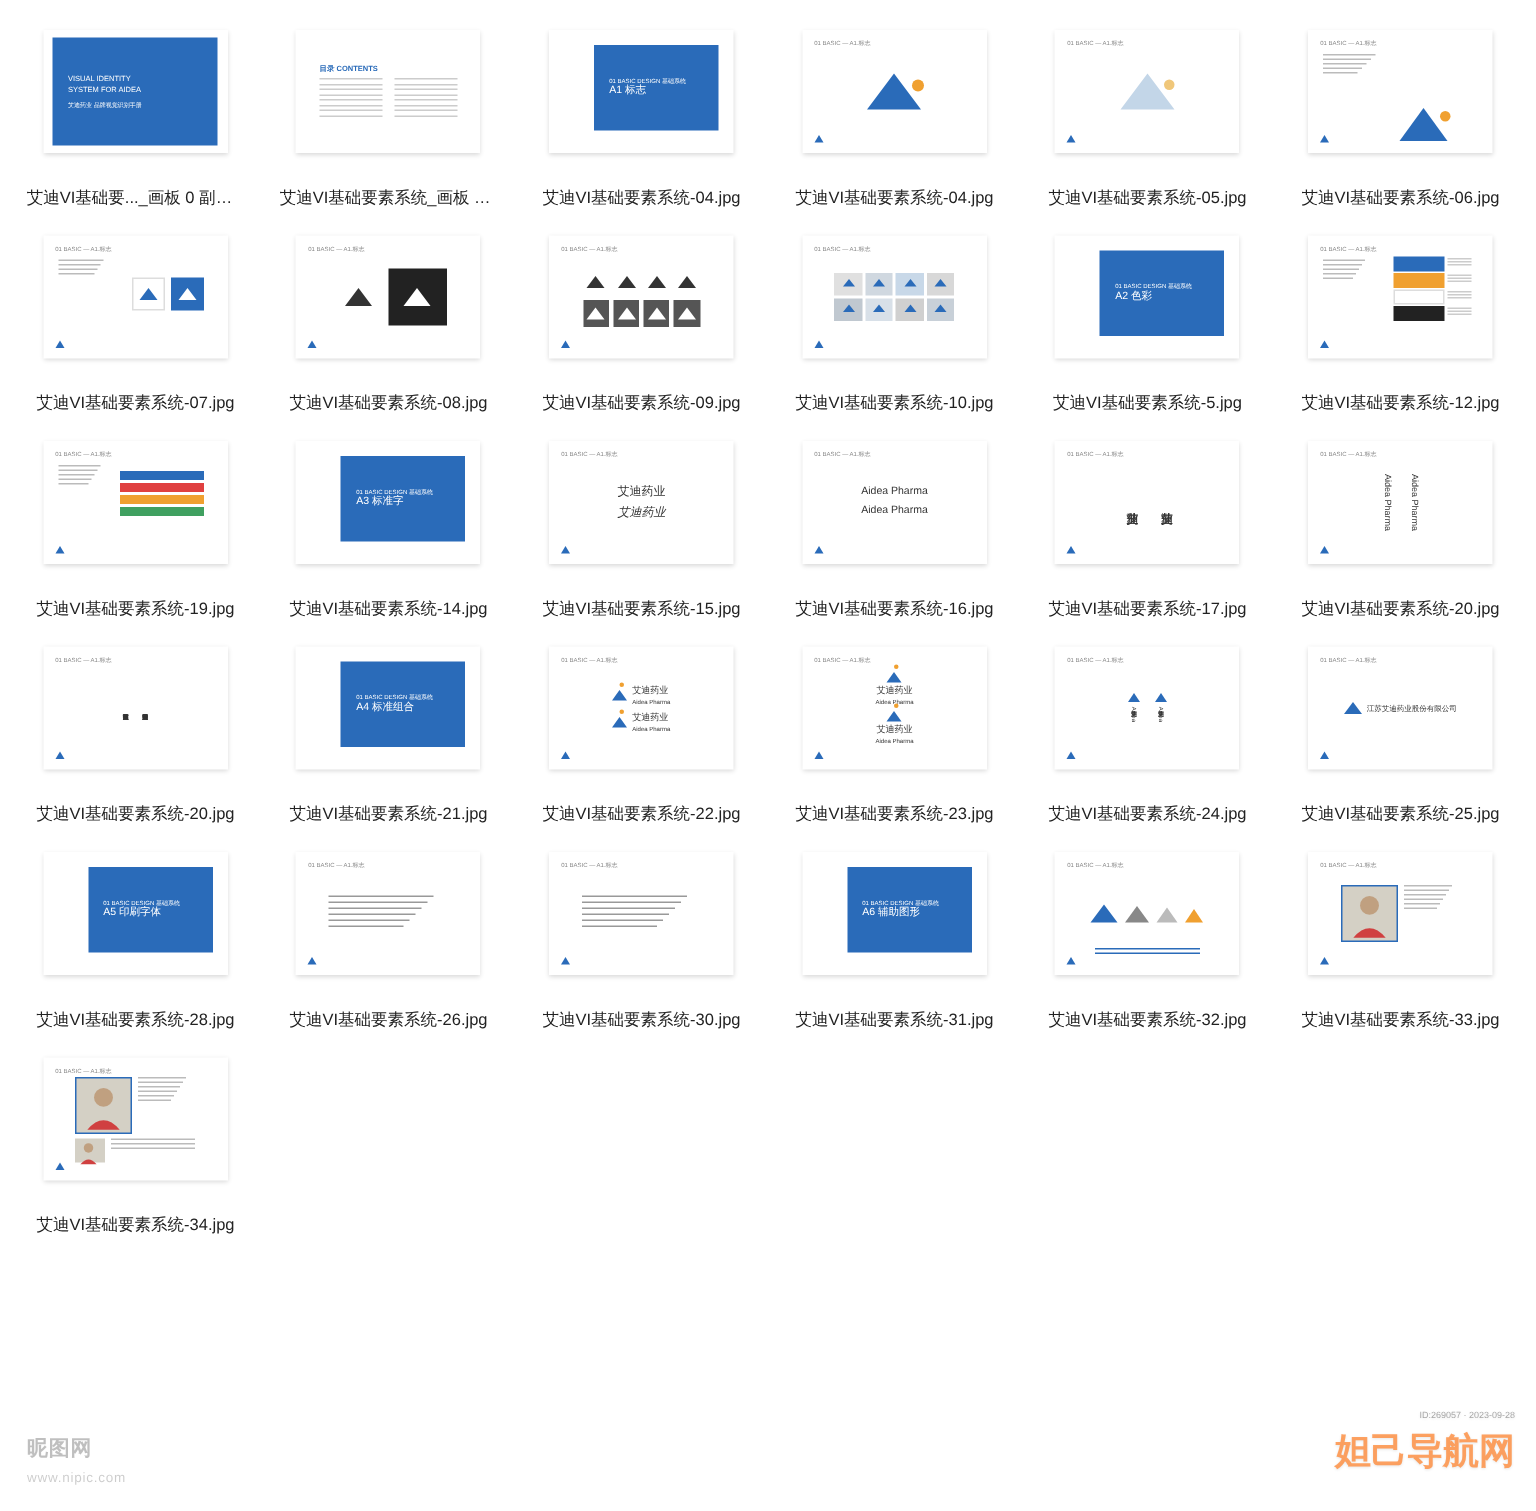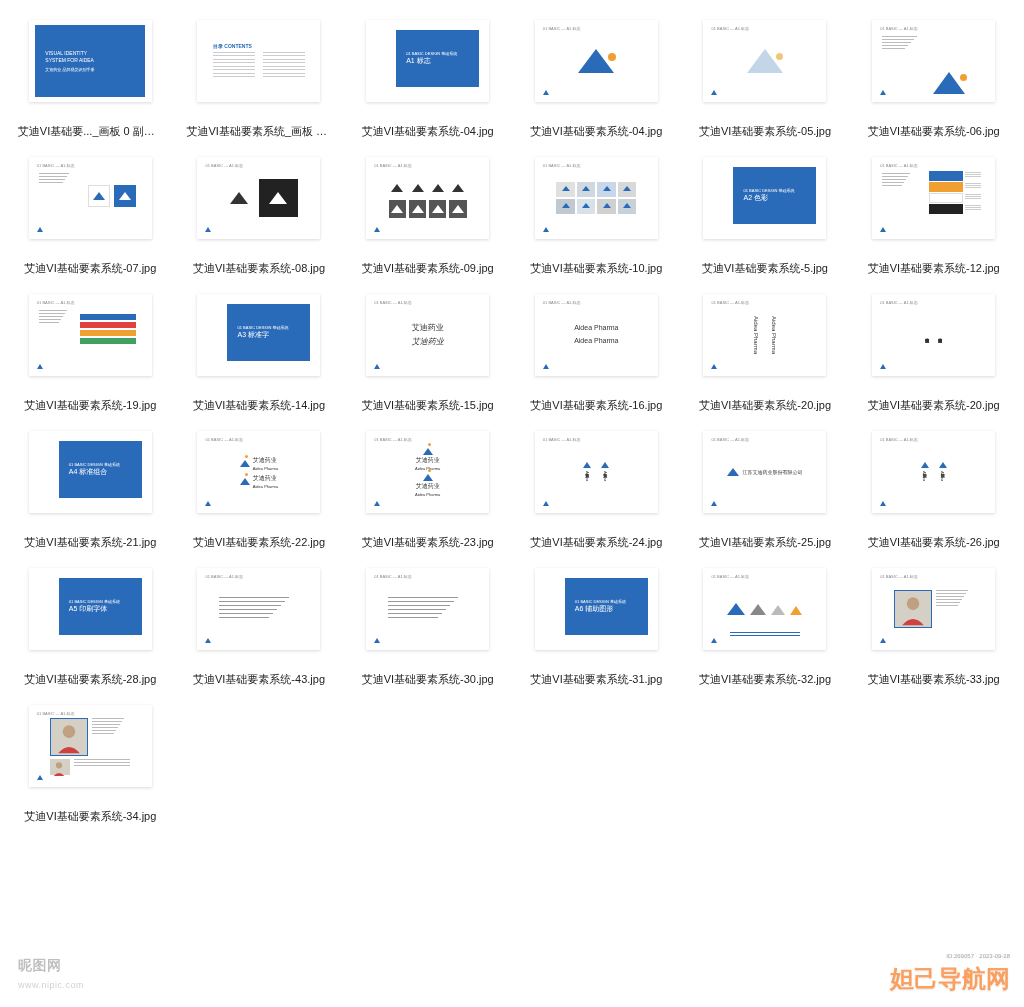"艾迪VI基础要素系统-17.jpg" div.cell { html: none -> <div> <div> <div>01 BASIC — A1.标志</div> <div> <div>艾迪药业</div> <div>艾迪药业</div> </div> <div></div> </div> <div>艾迪VI基础要素系统-17.jpg</div> </div> }
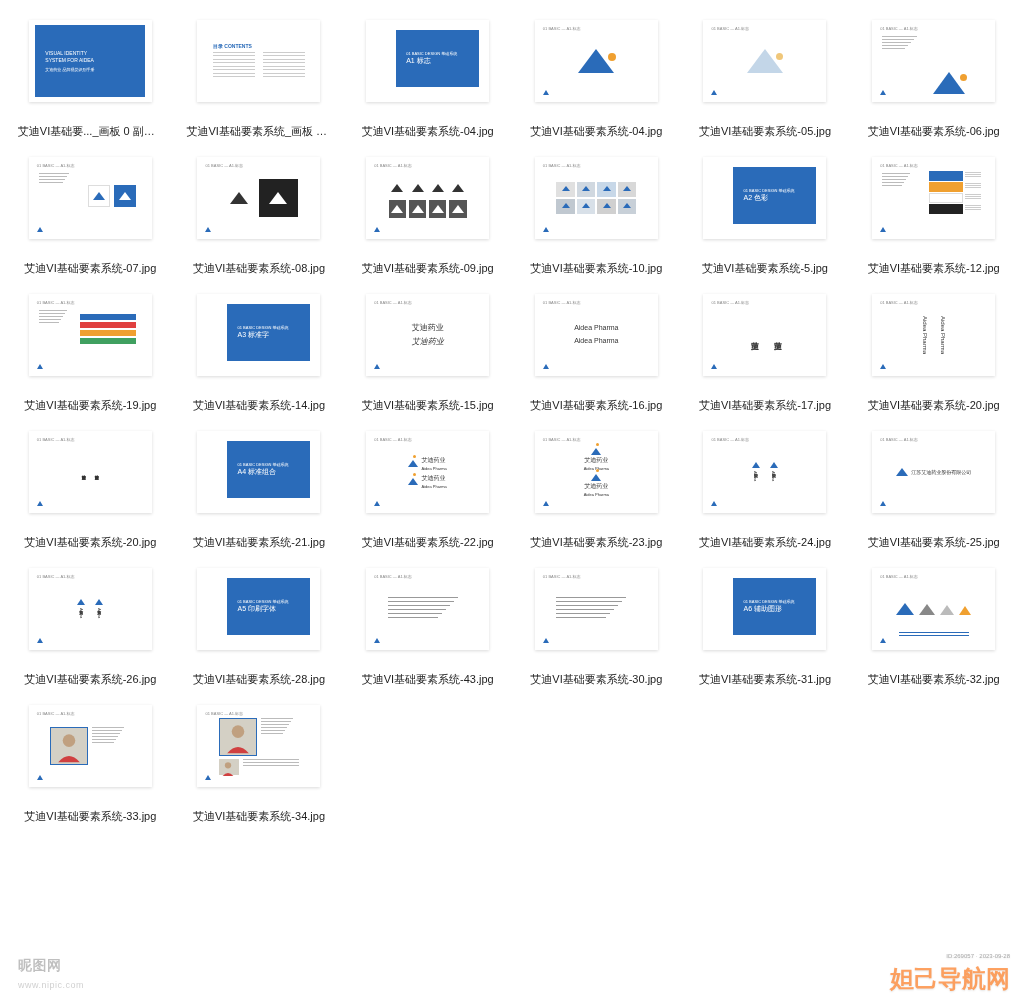"艾迪VI基础要素系统-26.jpg" div.cell { html: <div> <div> <div>01 BASIC — A1.标志</div> <div> <div> <div></div> <div>艾迪药业 Aidea</div> </div> <div> <div></div> <div>艾迪药业 Aidea</div> </div> </div> <div></div> </div> <div>艾迪VI基础要素系统-26.jpg</div> </div> -> none }
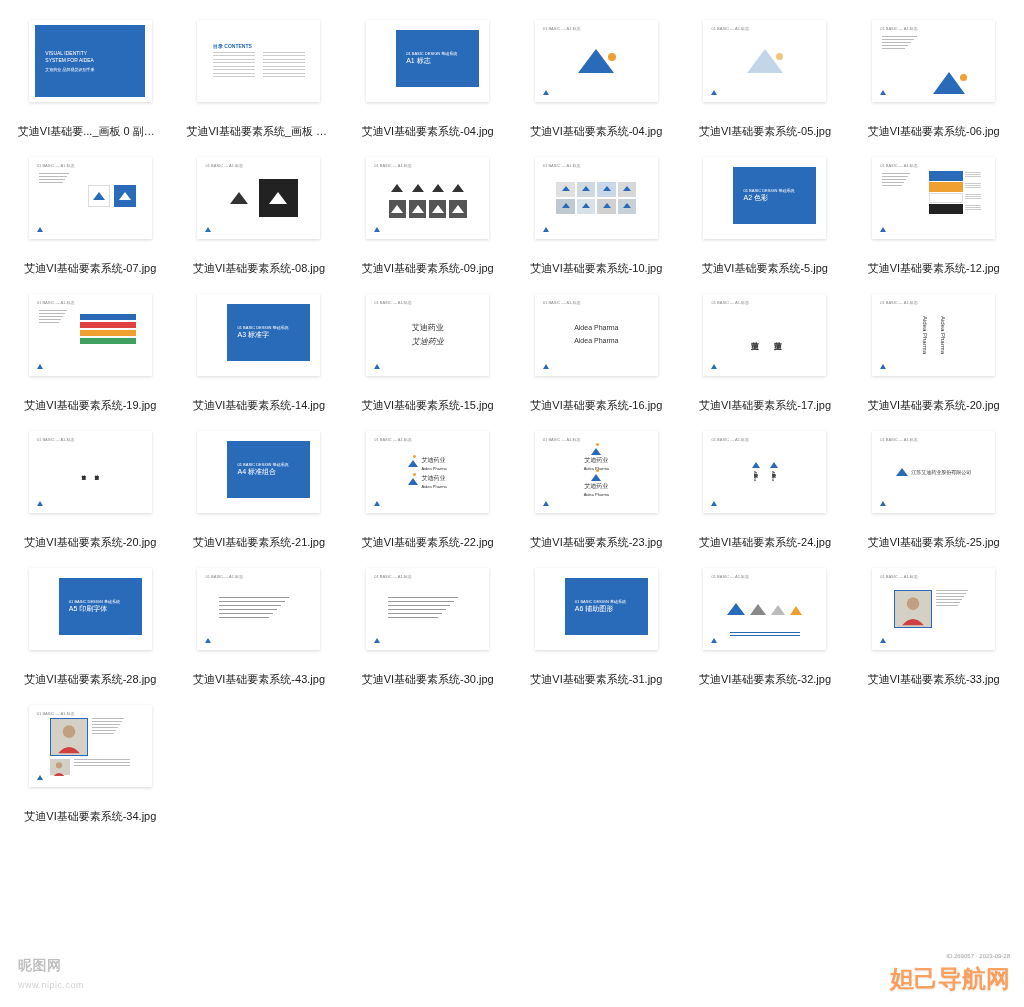"艾迪VI基础要素系统-43.jpg" div.filename { text: -43.jpg -> -26.jpg }
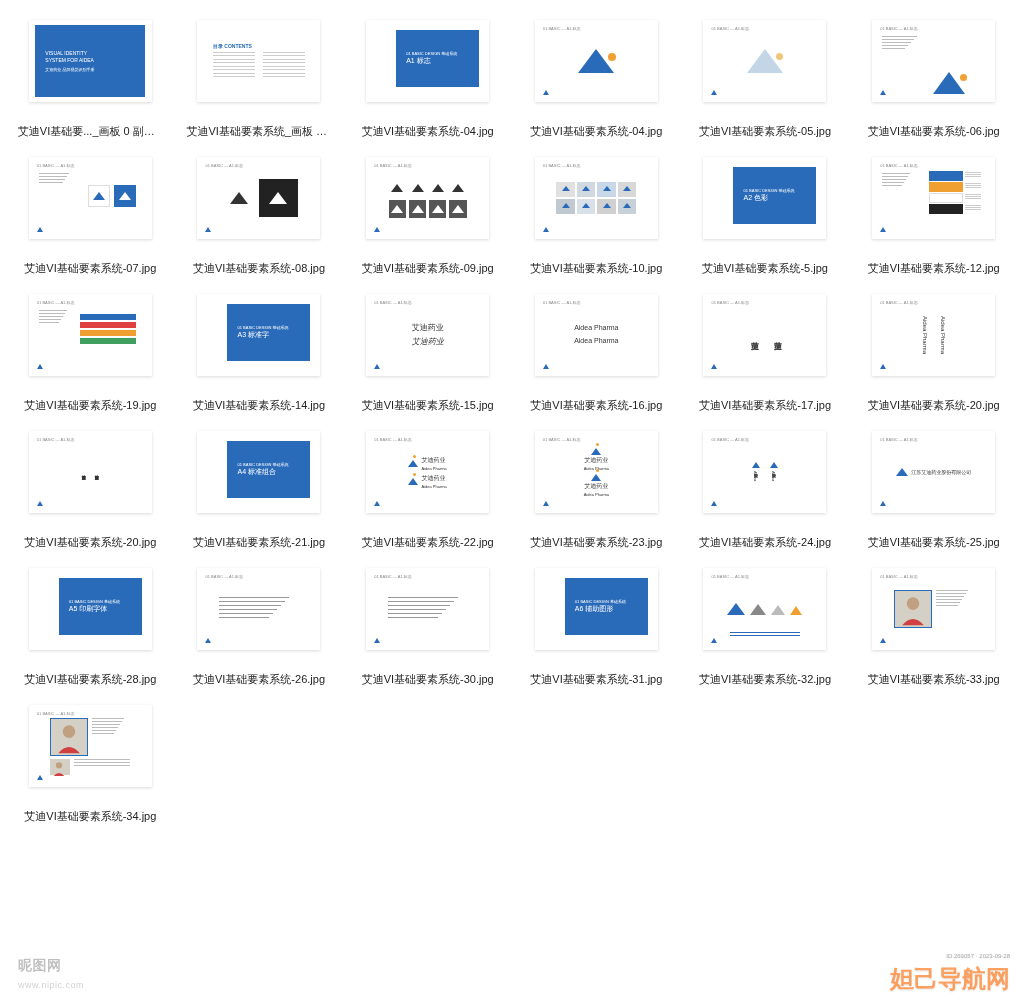"妲己导航网" .watermark-right { bottom: 12px -> 24px }
